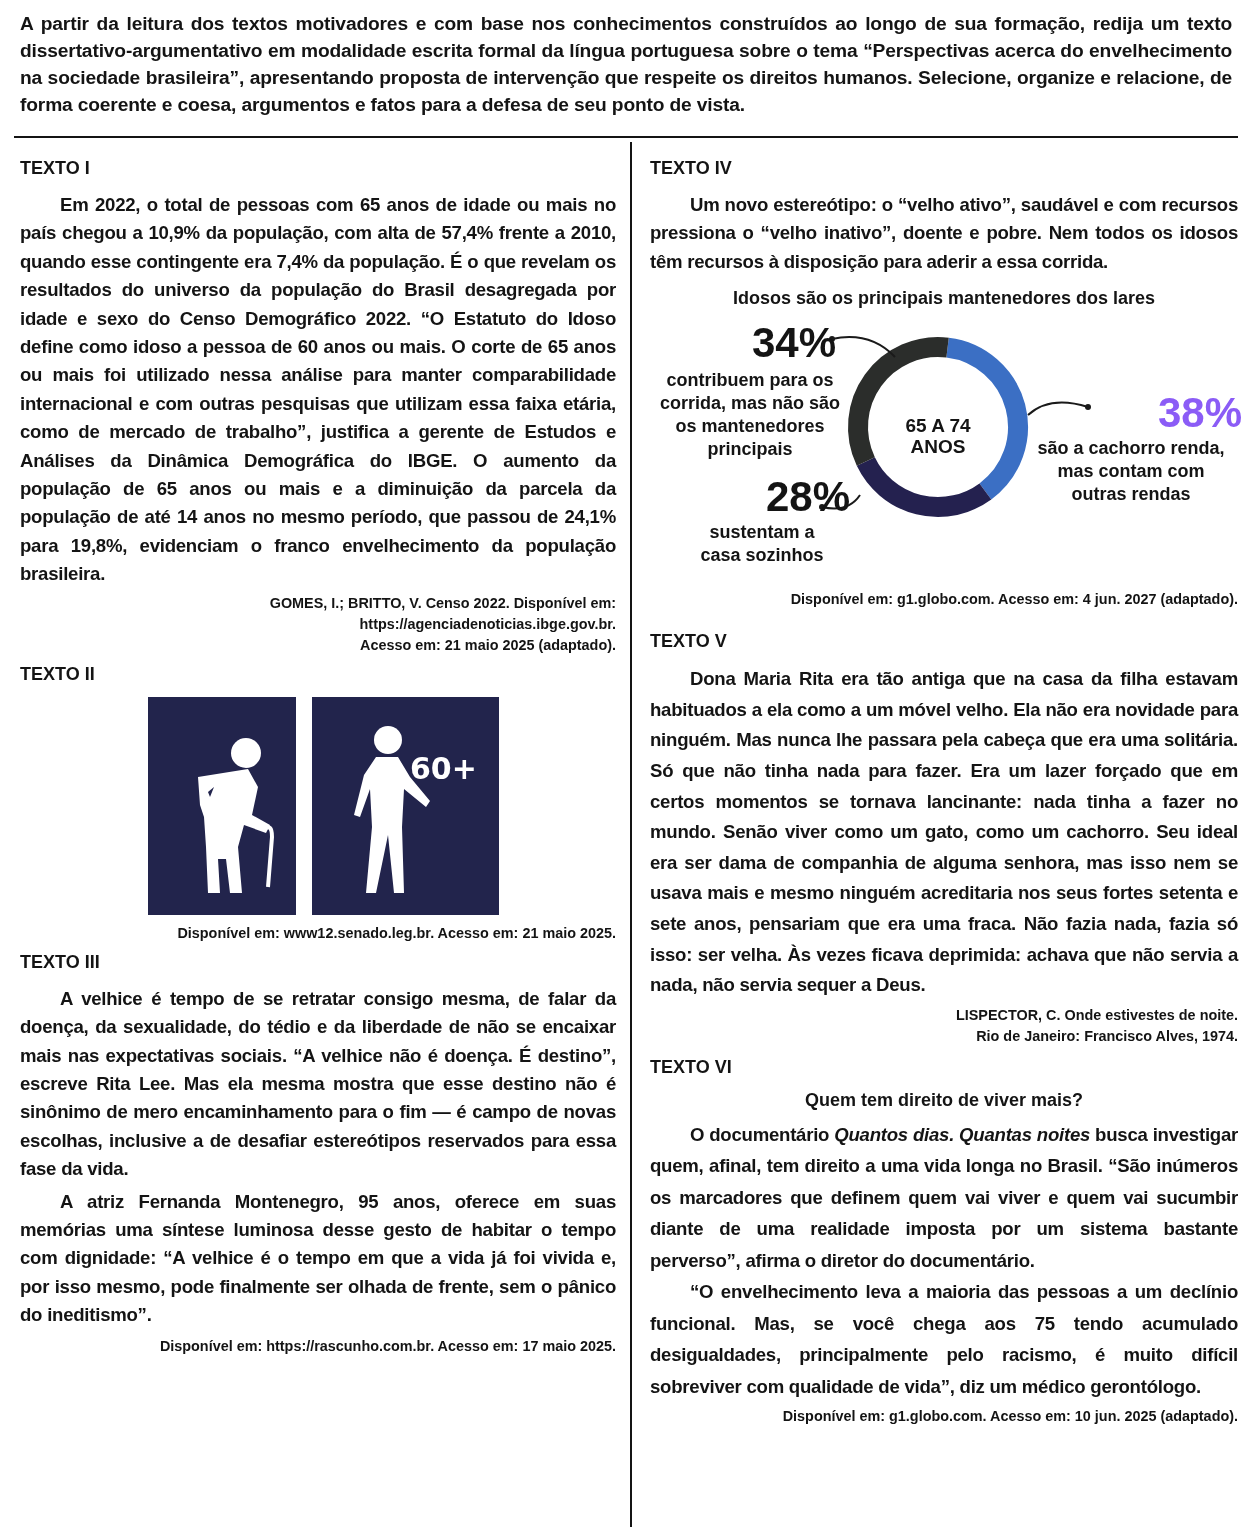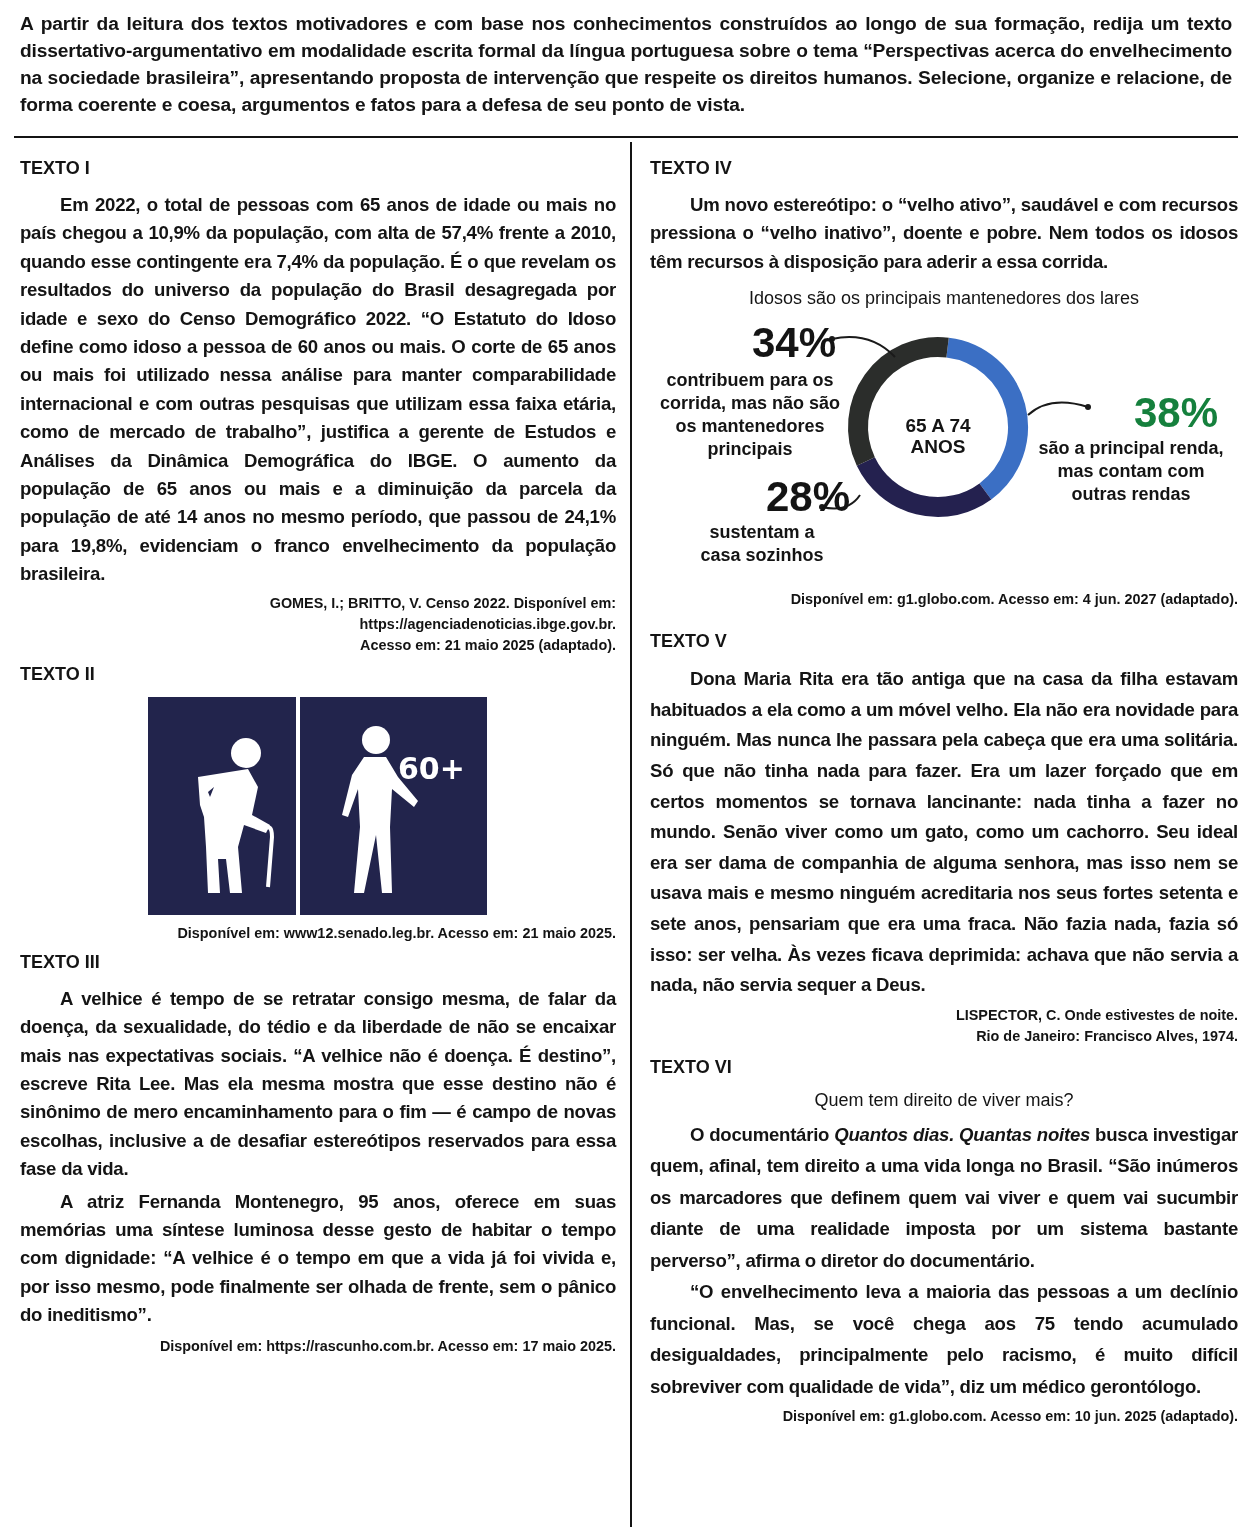"Idosos são os principais mantenedores" .center-title { font-weight: 400 -> 700 }
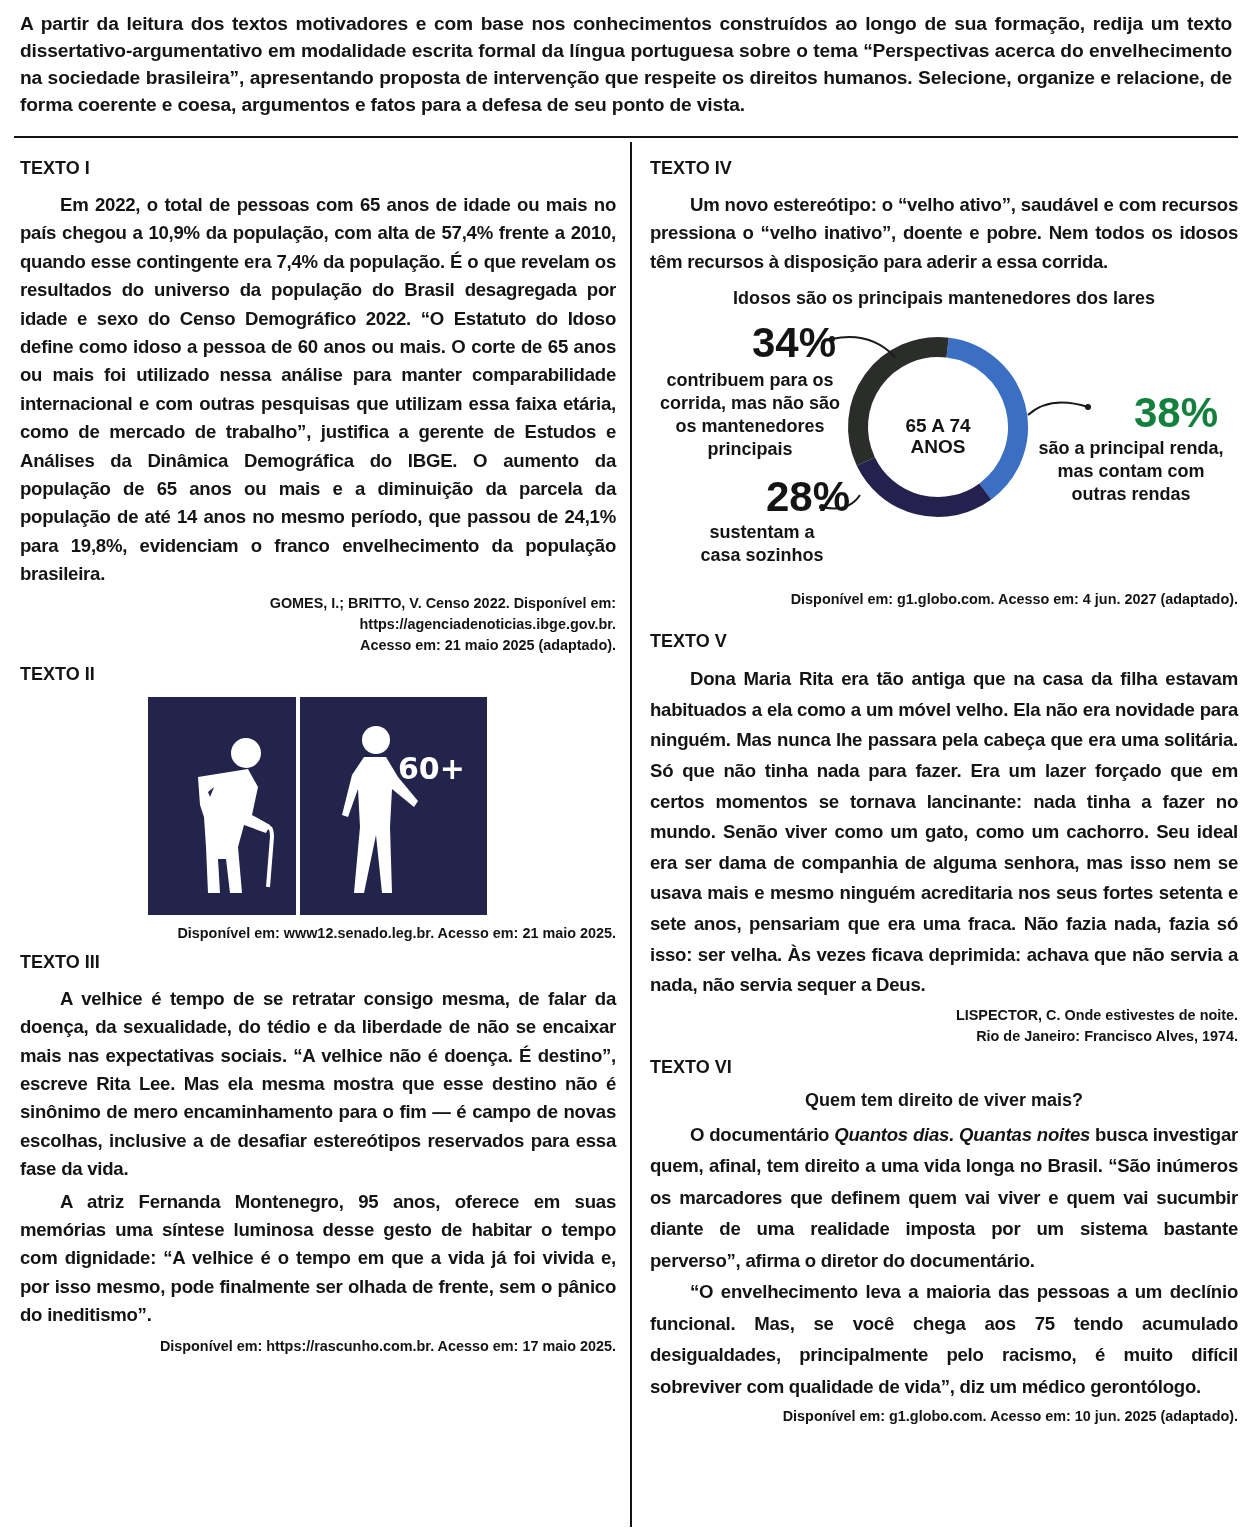"38%" div.pct { color: #15803d -> #8b5cf6; left: 440px -> 464px }
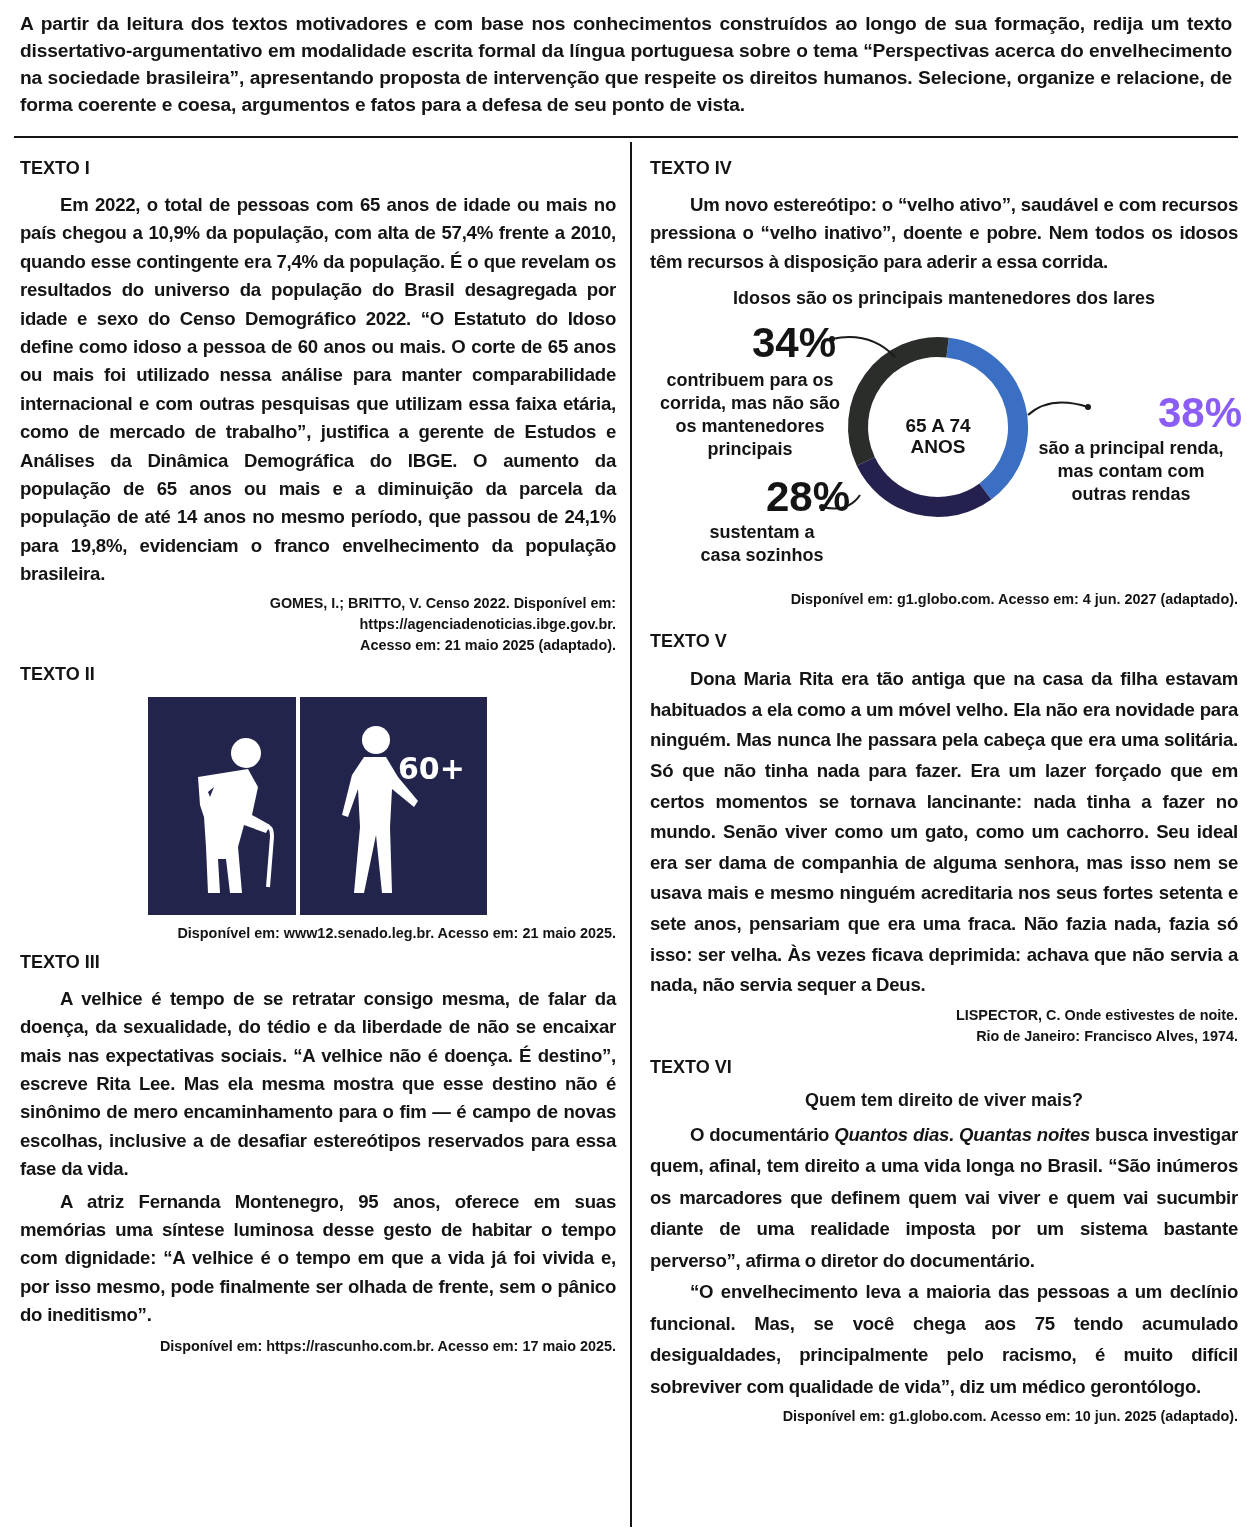"são a principal renda," div { text: principal -> cachorro }
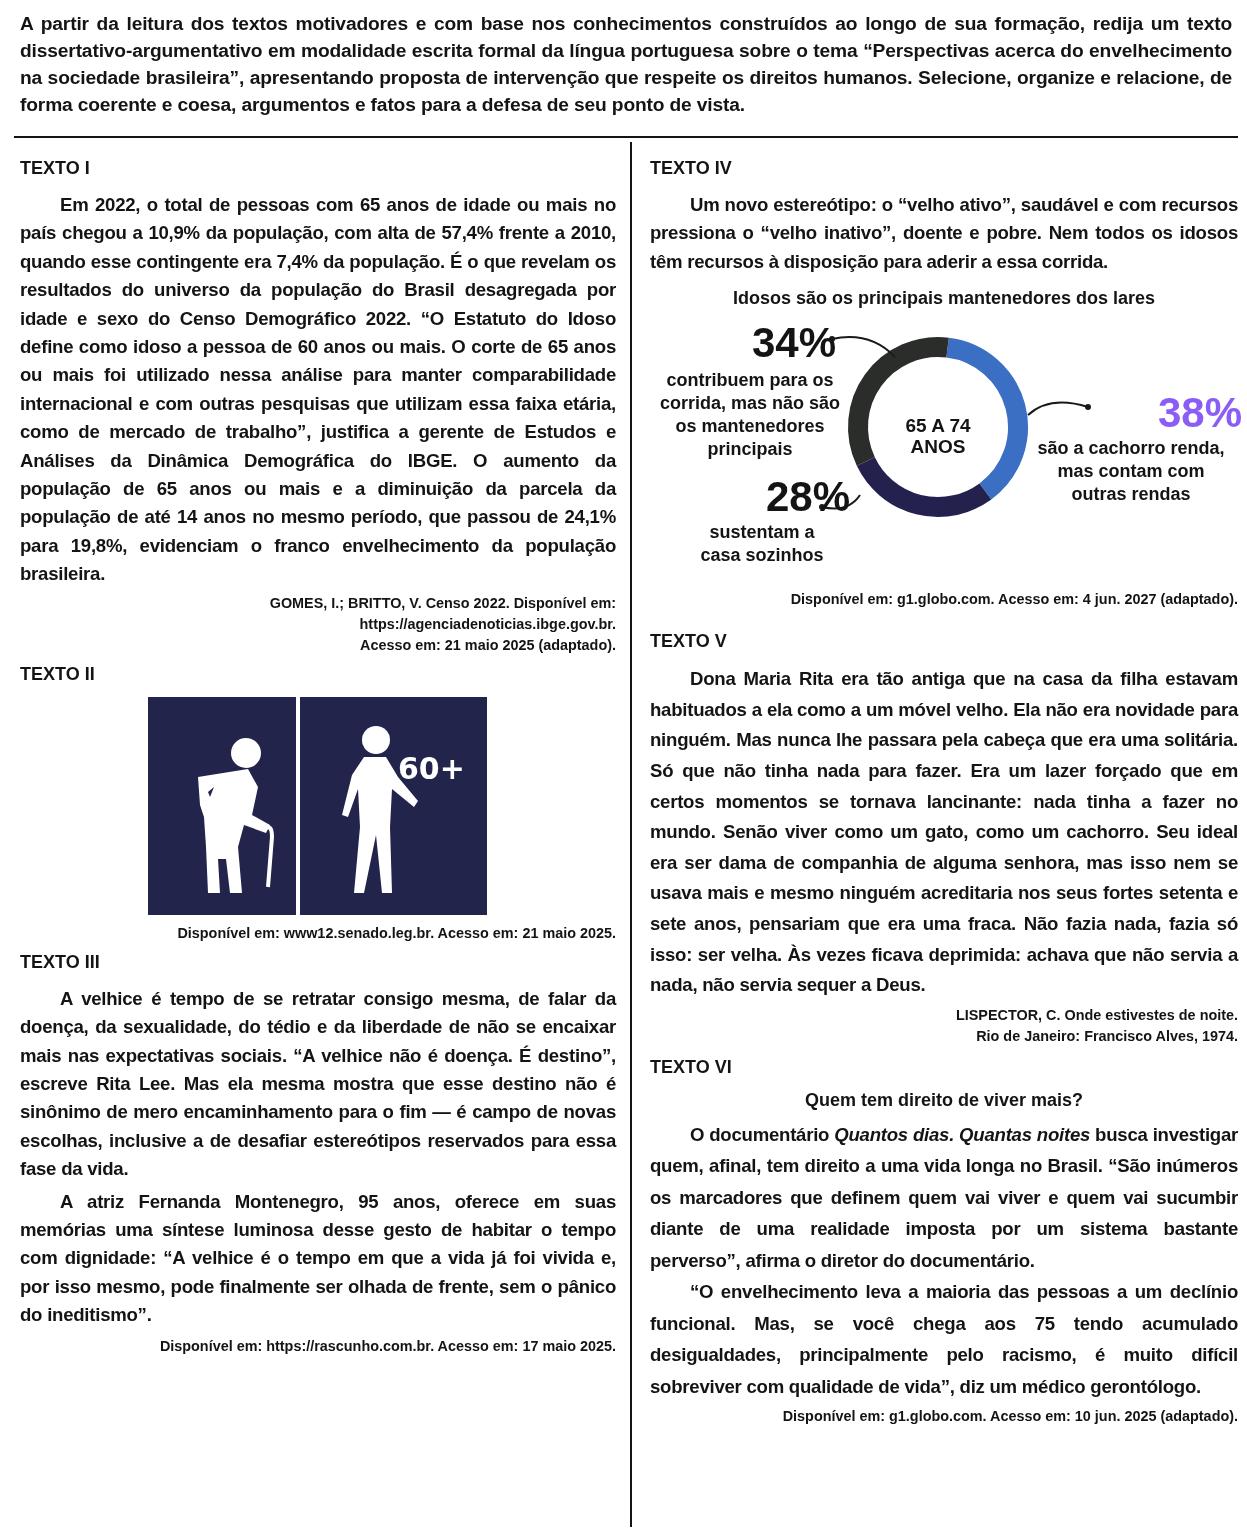"60+" .pictos { gap: 4px -> 16px }
